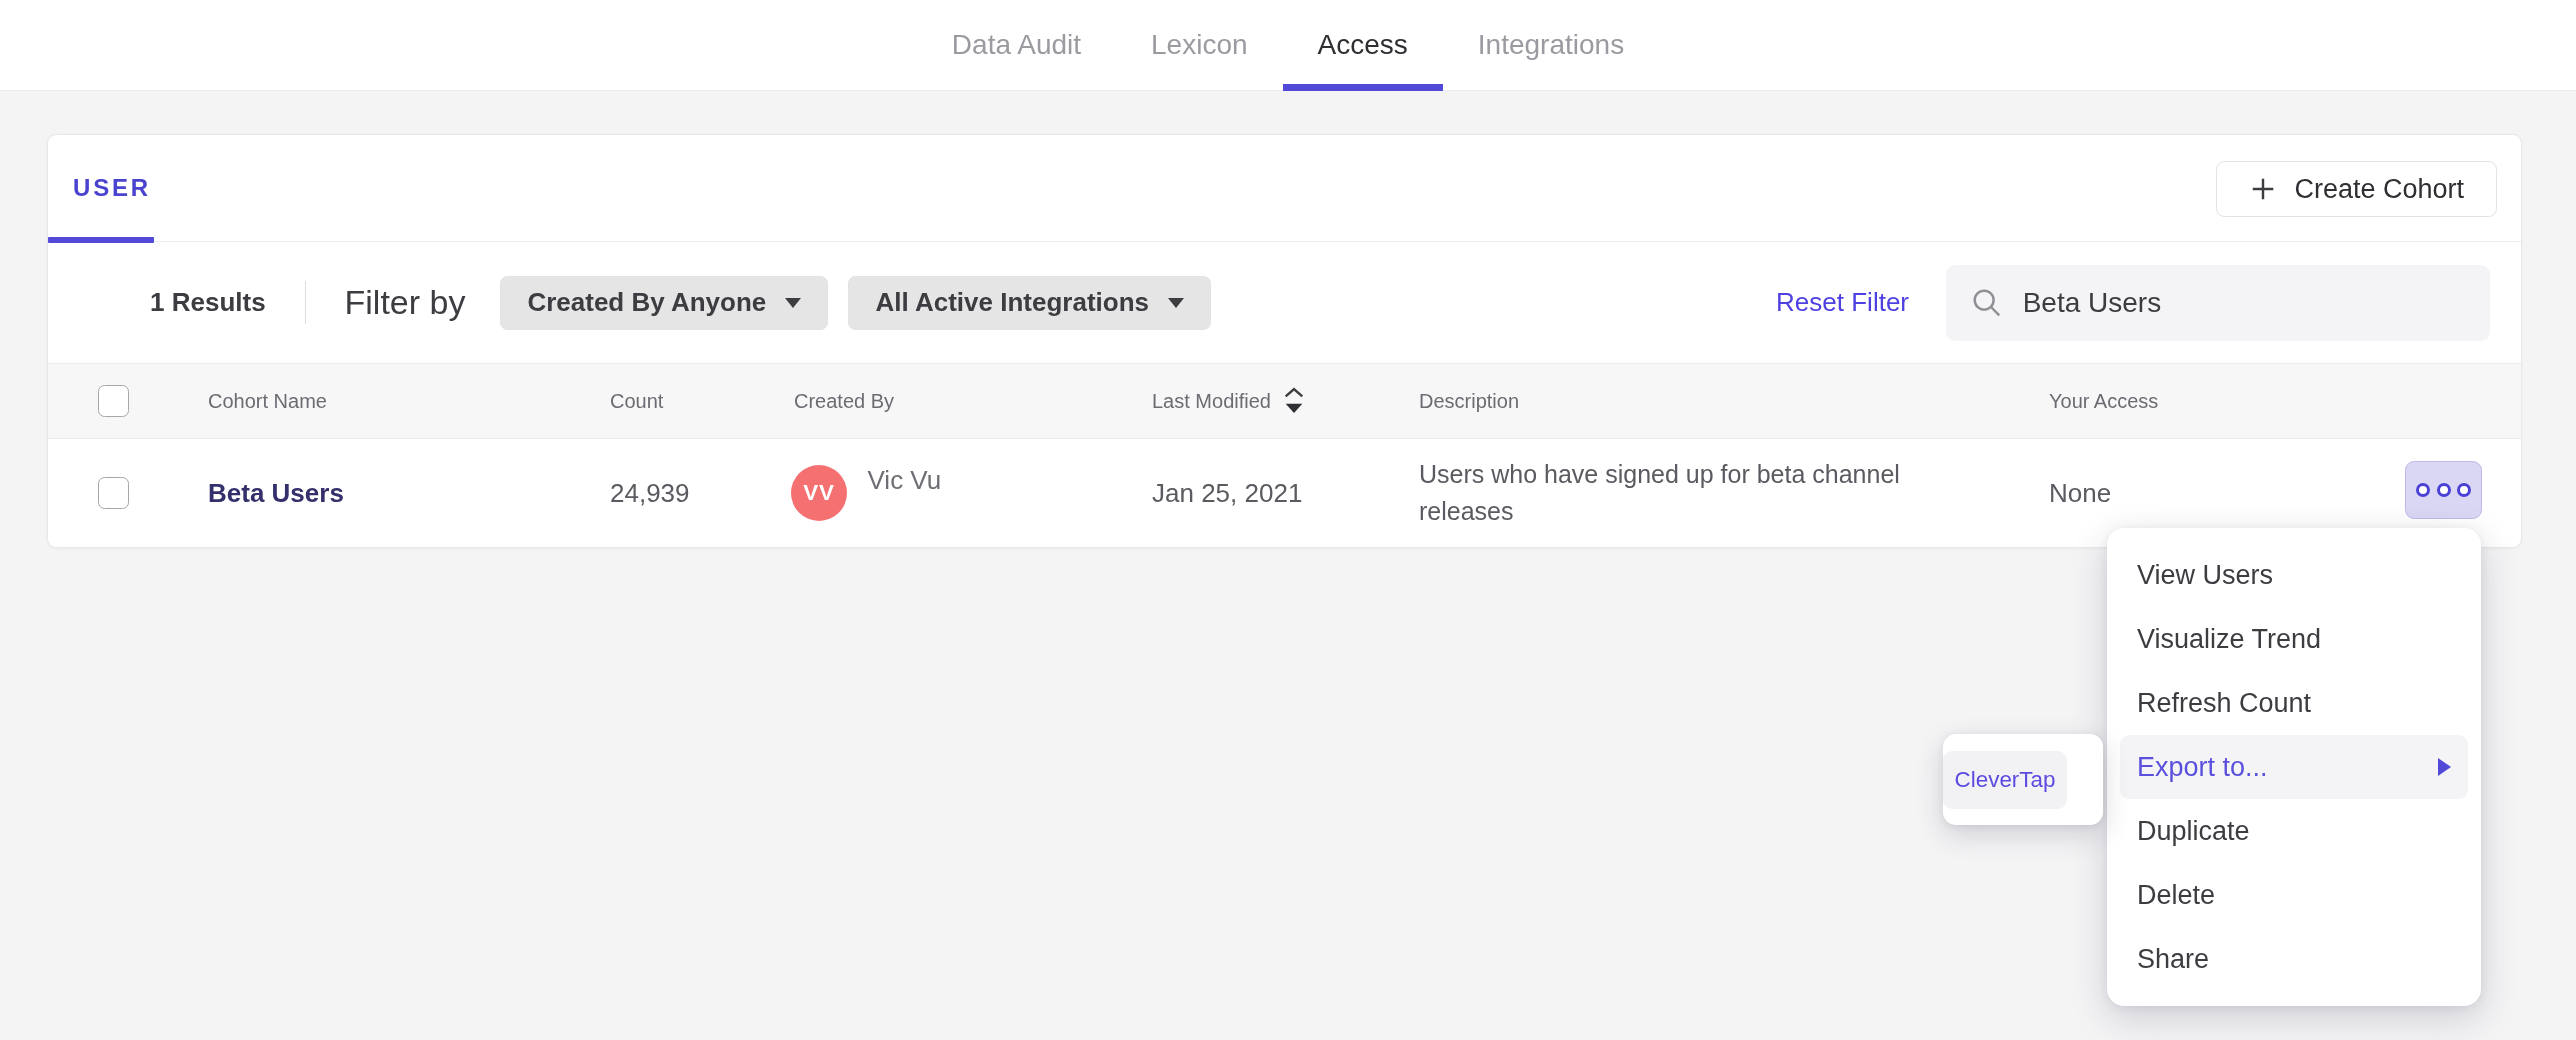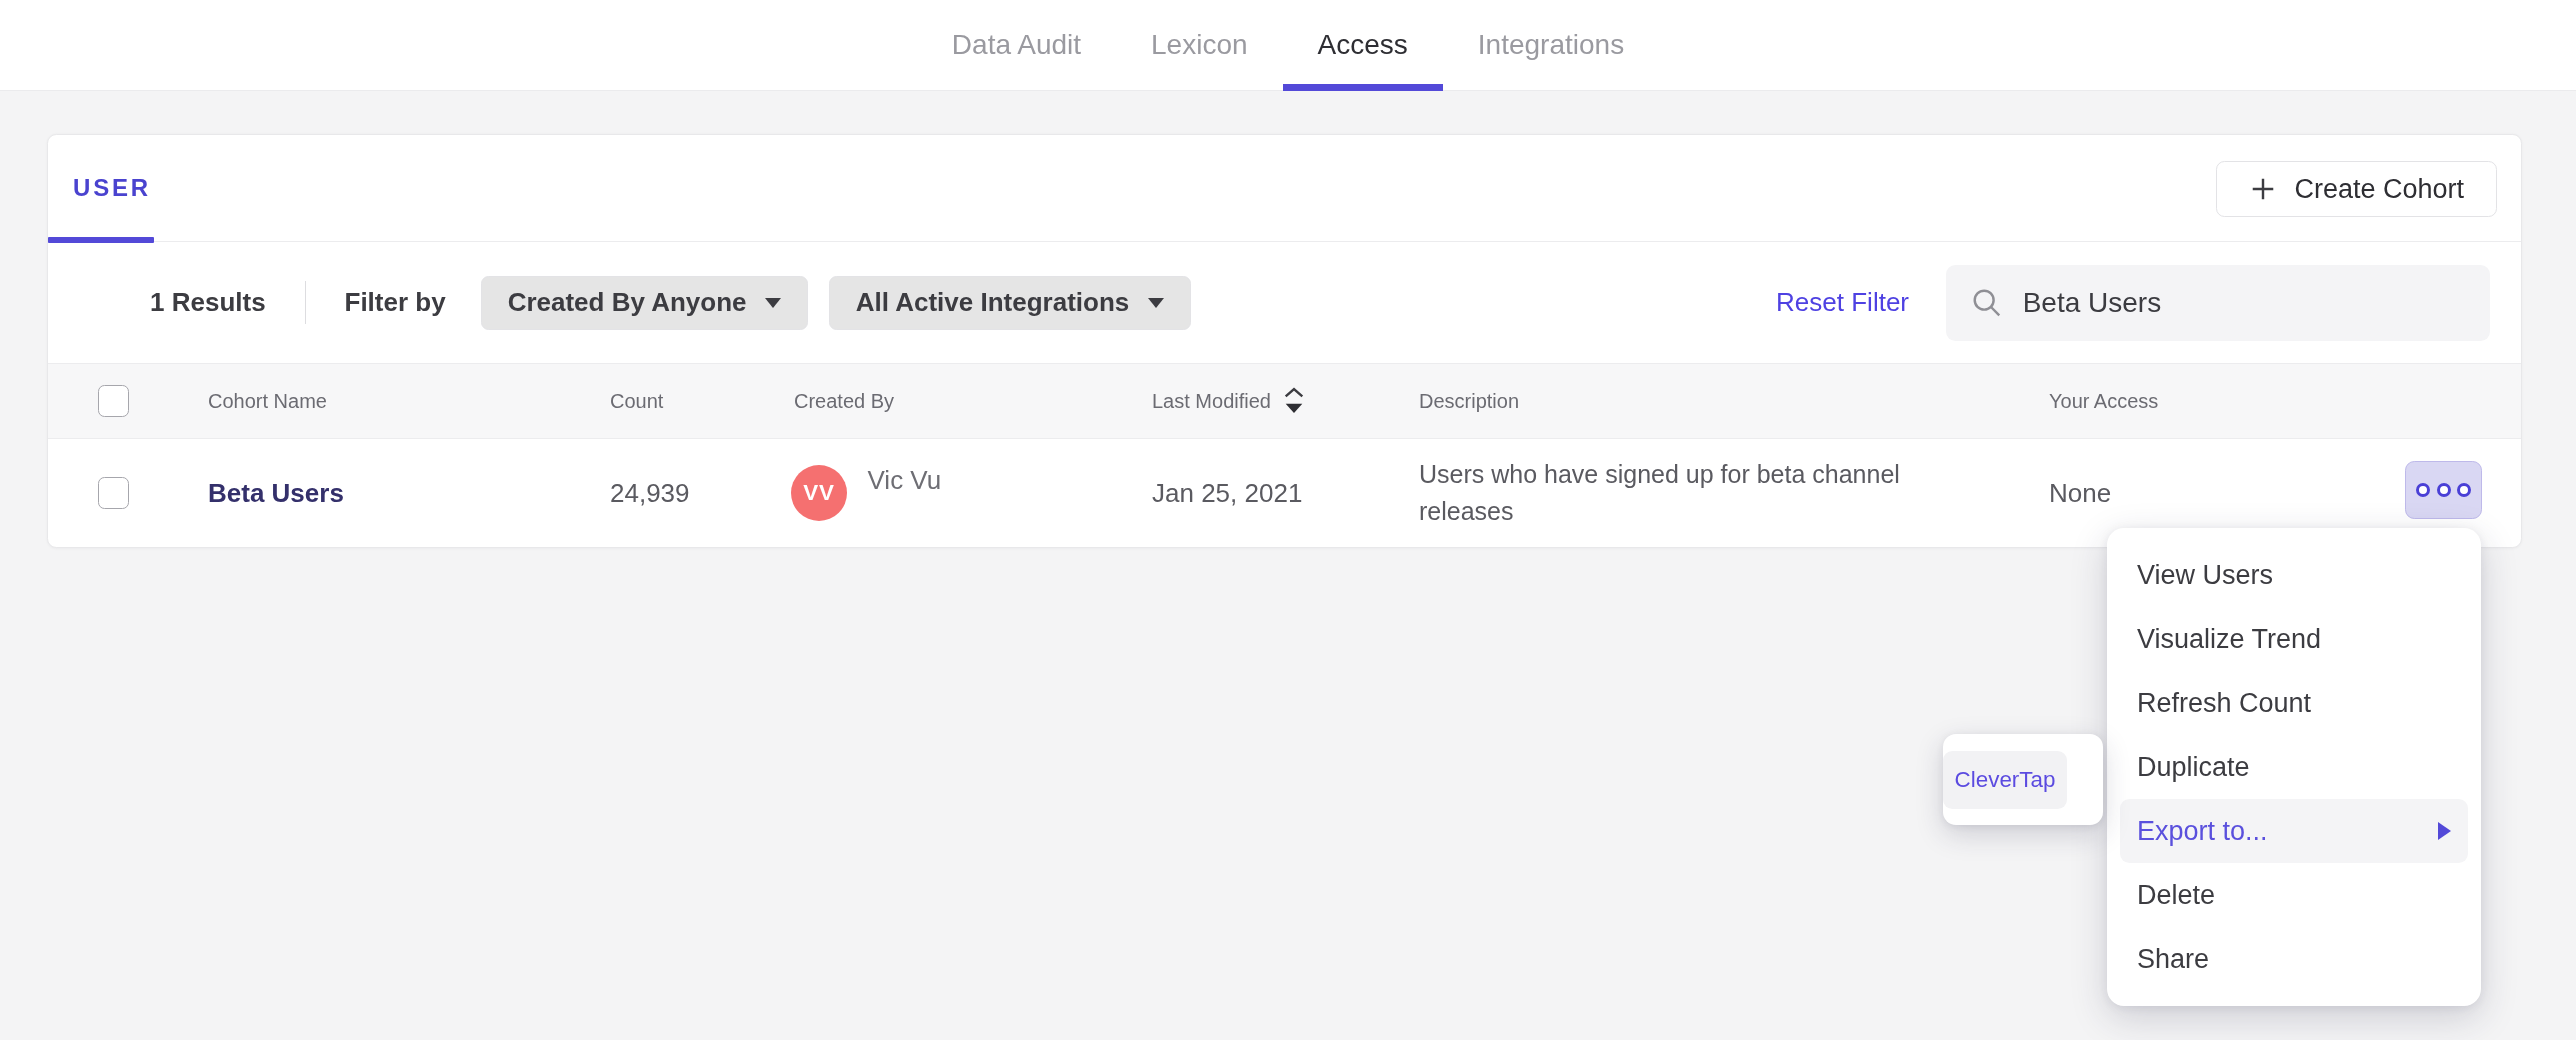"Filter by" .filter-by { font-size: 26px -> 34px; font-weight: 700 -> 400 }
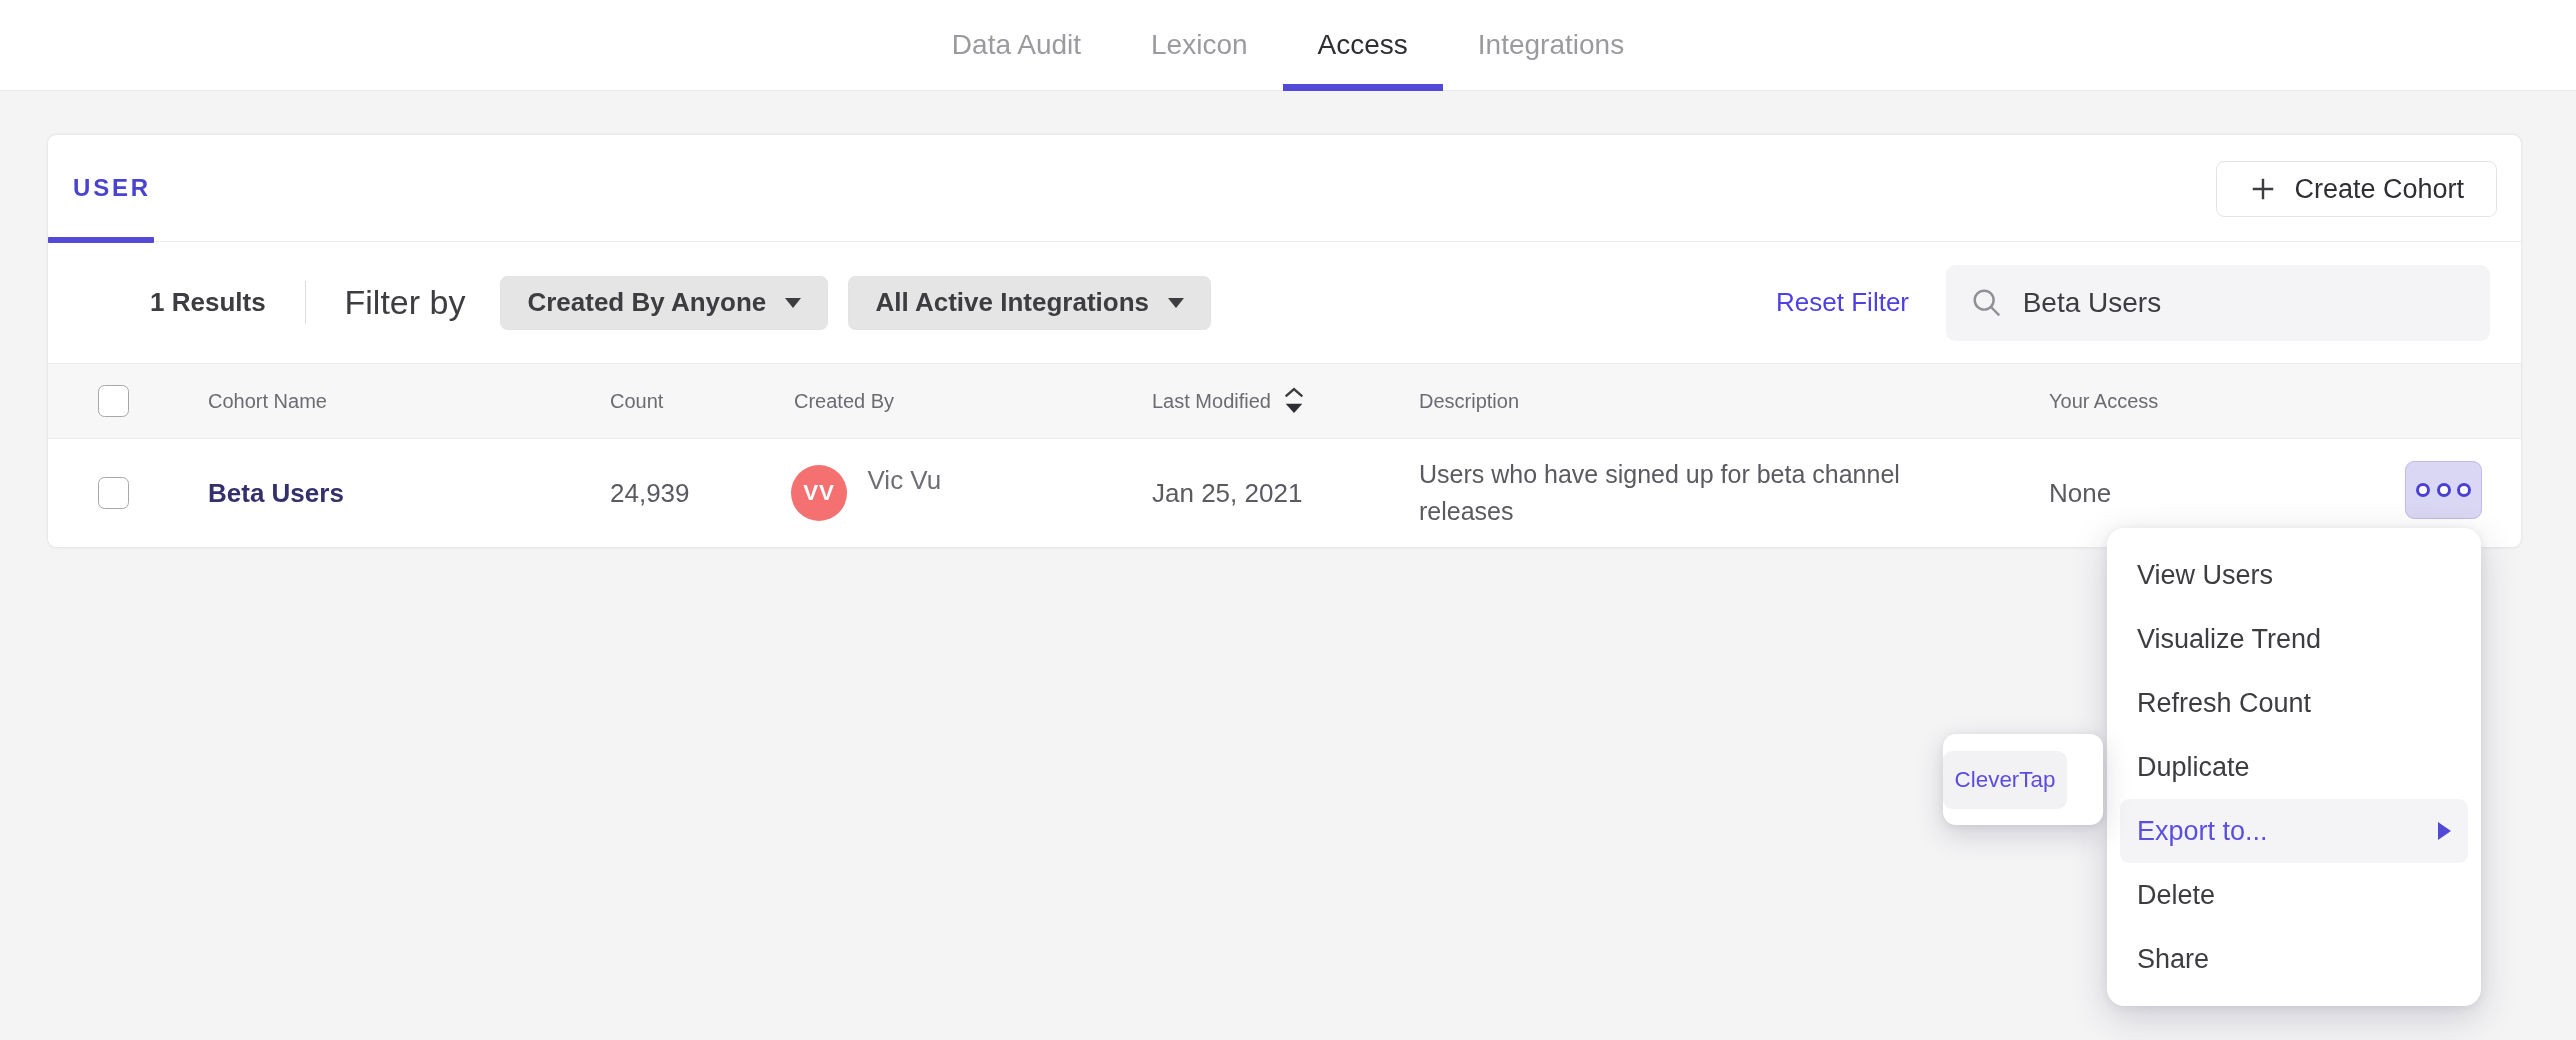"Duplicate" div.menu-item { order: before "Export to..." -> after "Export to..." }
